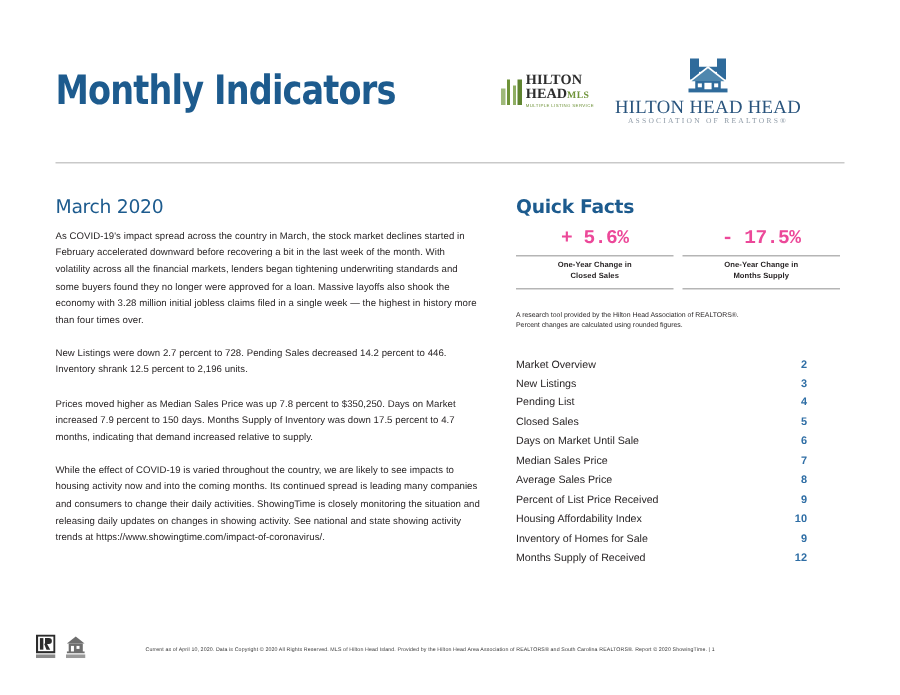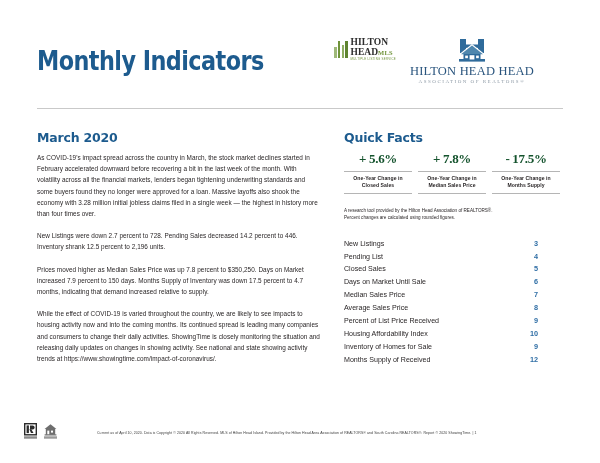"HILTON" .logos { align-items: flex-start -> center }
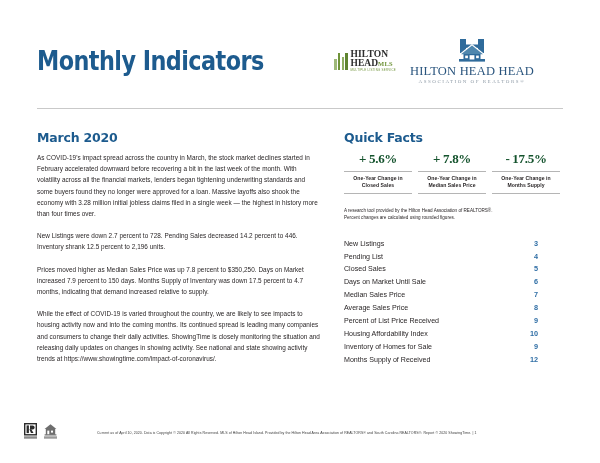"March 2020" .section-head { font-weight: bold -> normal }
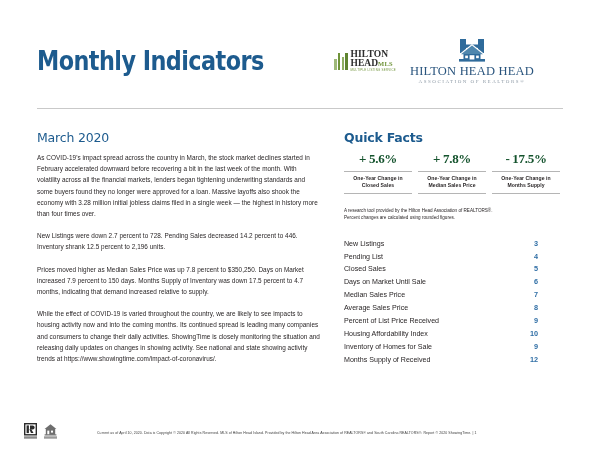"+ 5.6%" .qf-val { color: #14532d -> #ec4899; font-family: Liberation Serif, serif -> Liberation Mono, monospace }
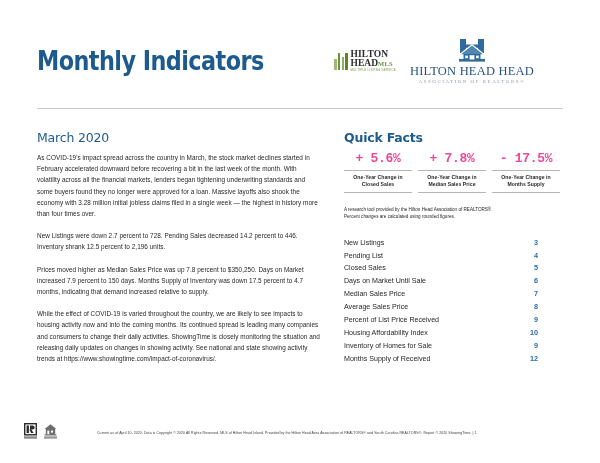"+ 7.8%" div.qf-cell { html: <div> <div>+ 7.8%</div> <div></div> <div> <div>One-Year Change in</div> <div>Median Sales Price</div> </div> <div></div> </div> -> none }
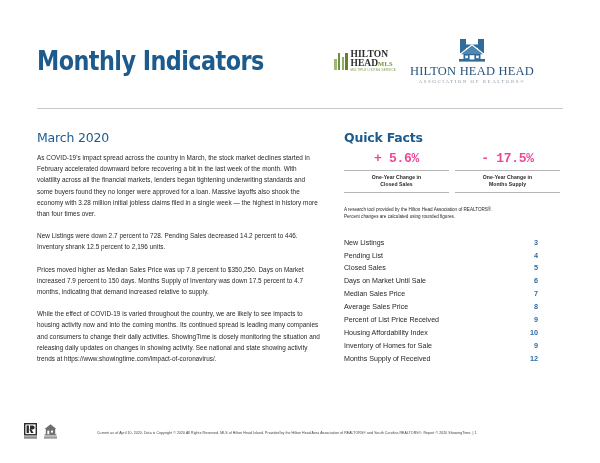"Market Overview" div.toc-row { html: none -> <div> <span>Market Overview</span> <span>2</span> </div> }
